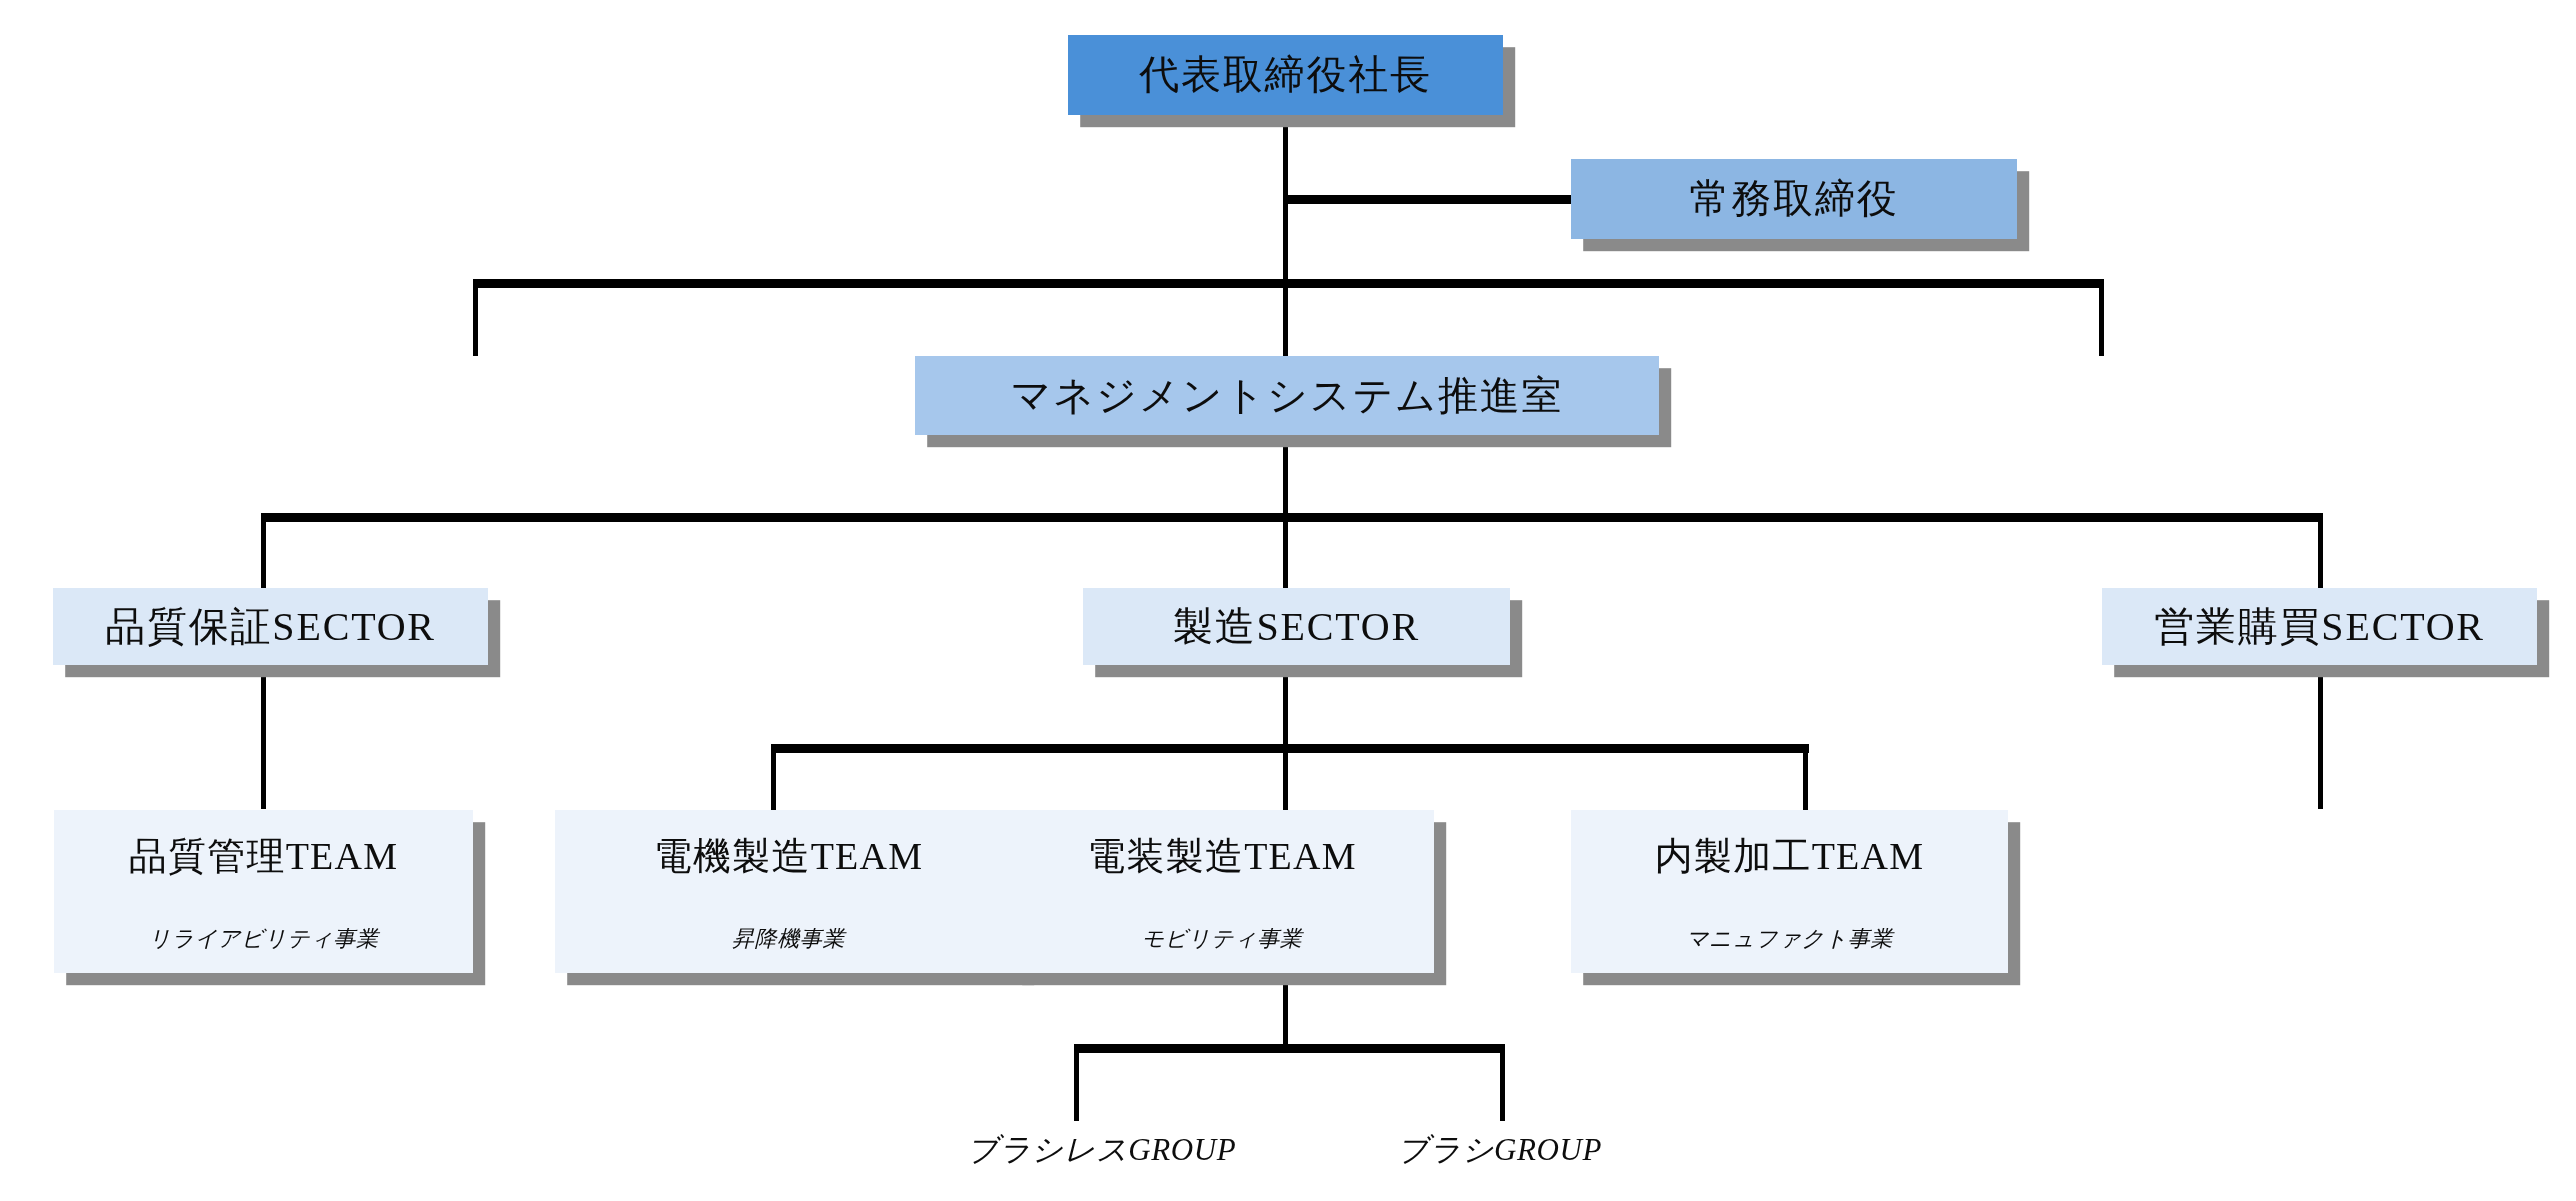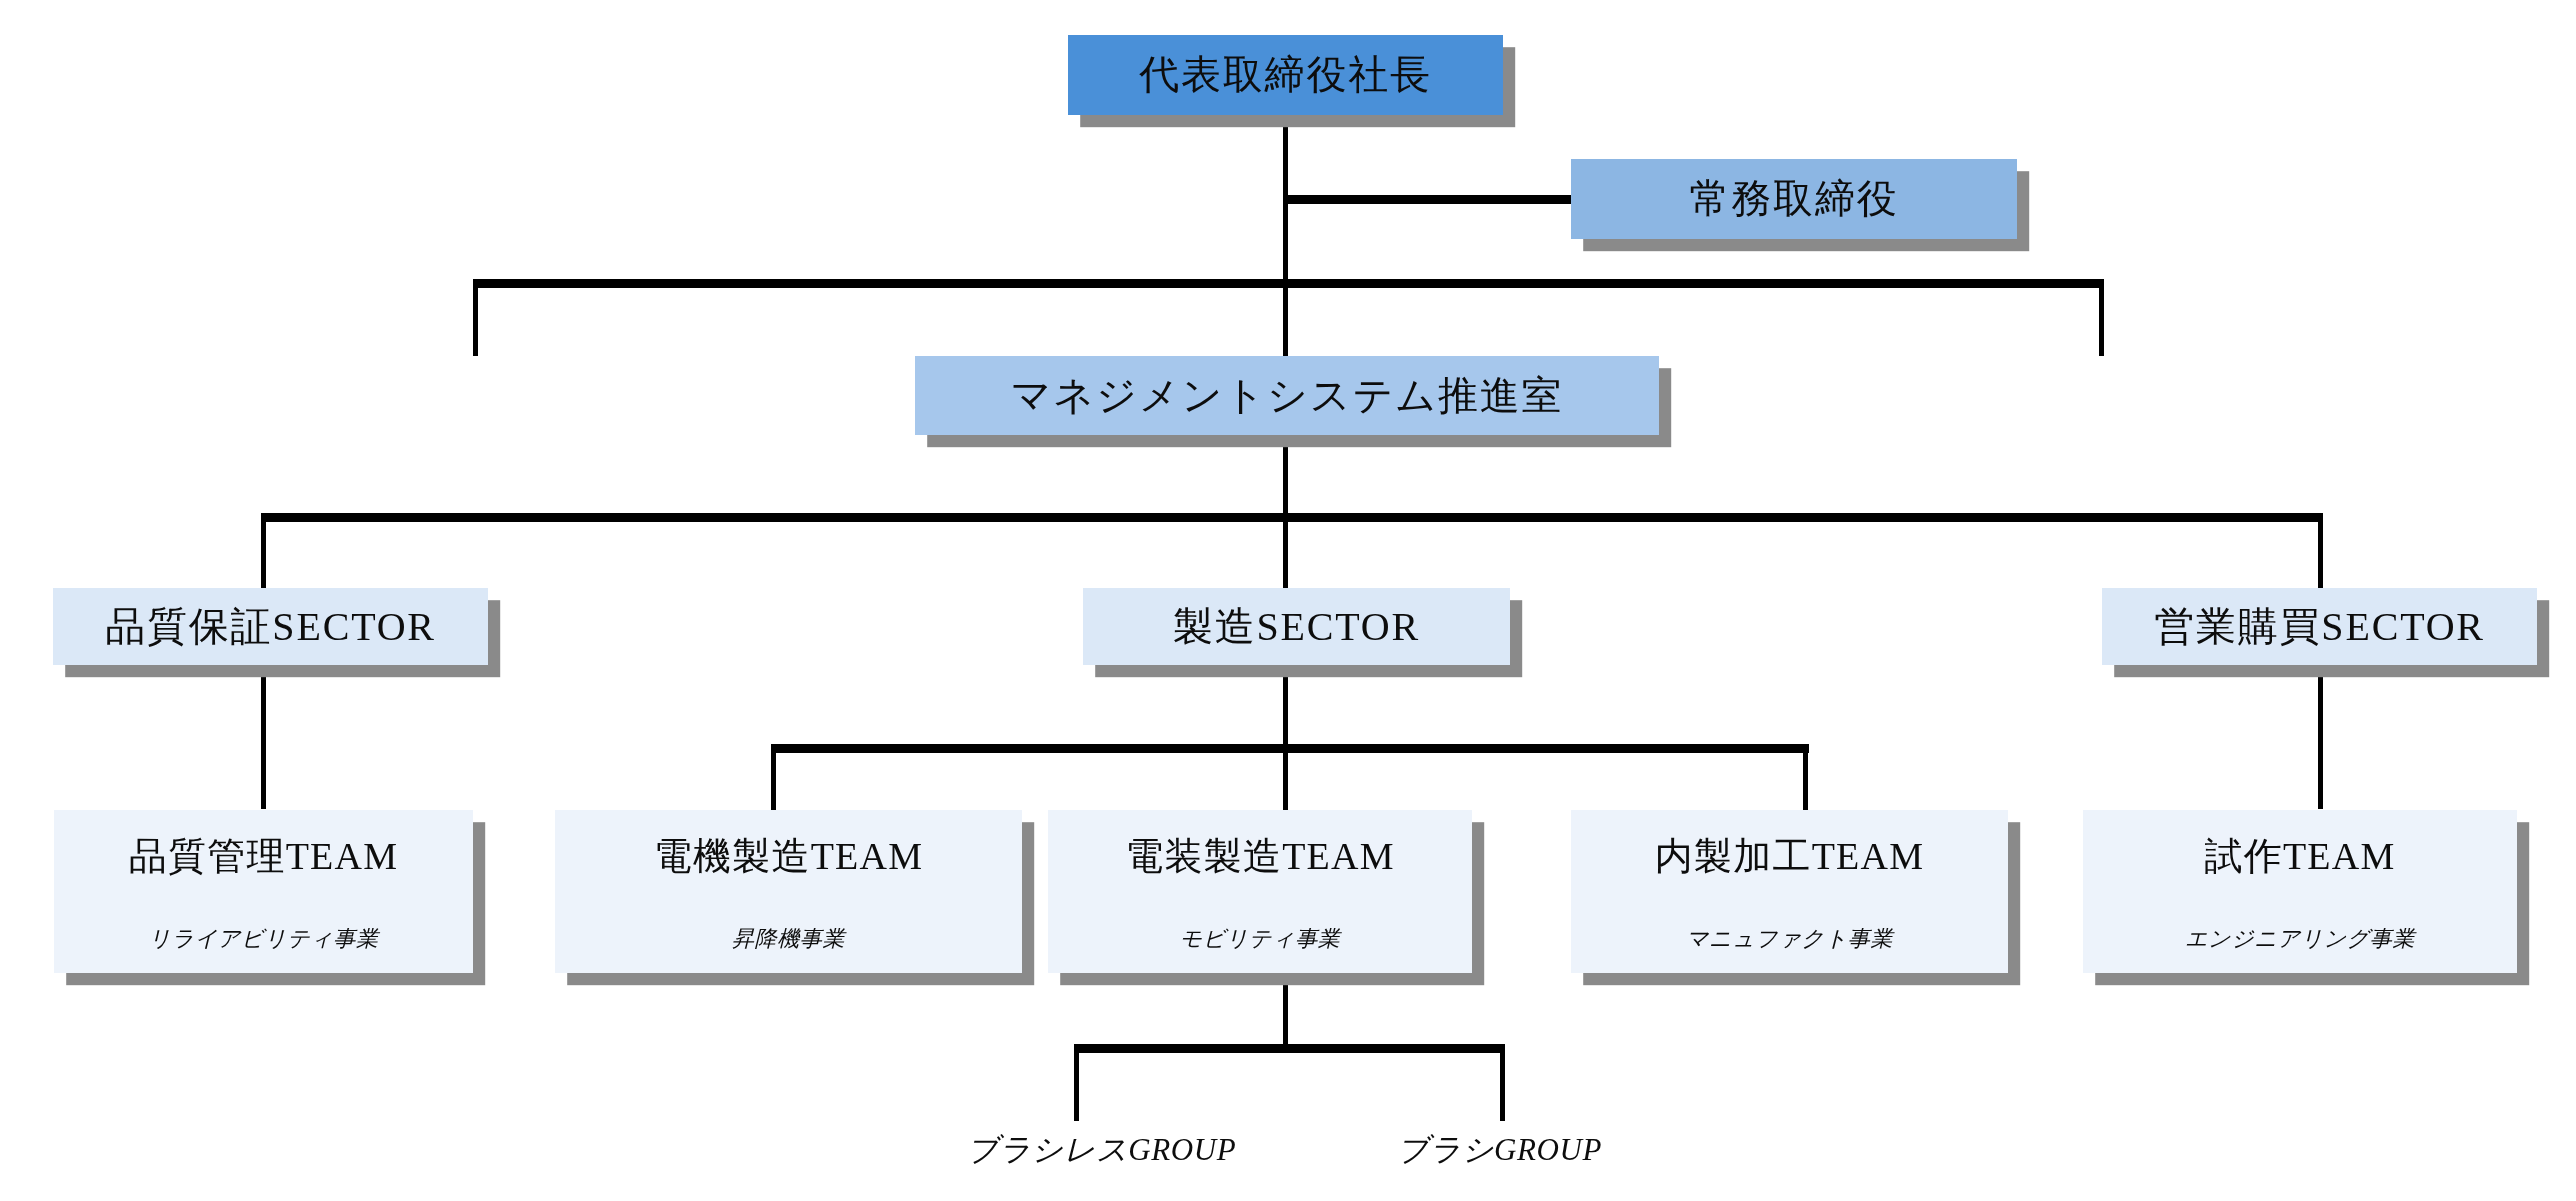"電装製造TEAM" div.node { left: 1048px -> 1010px }
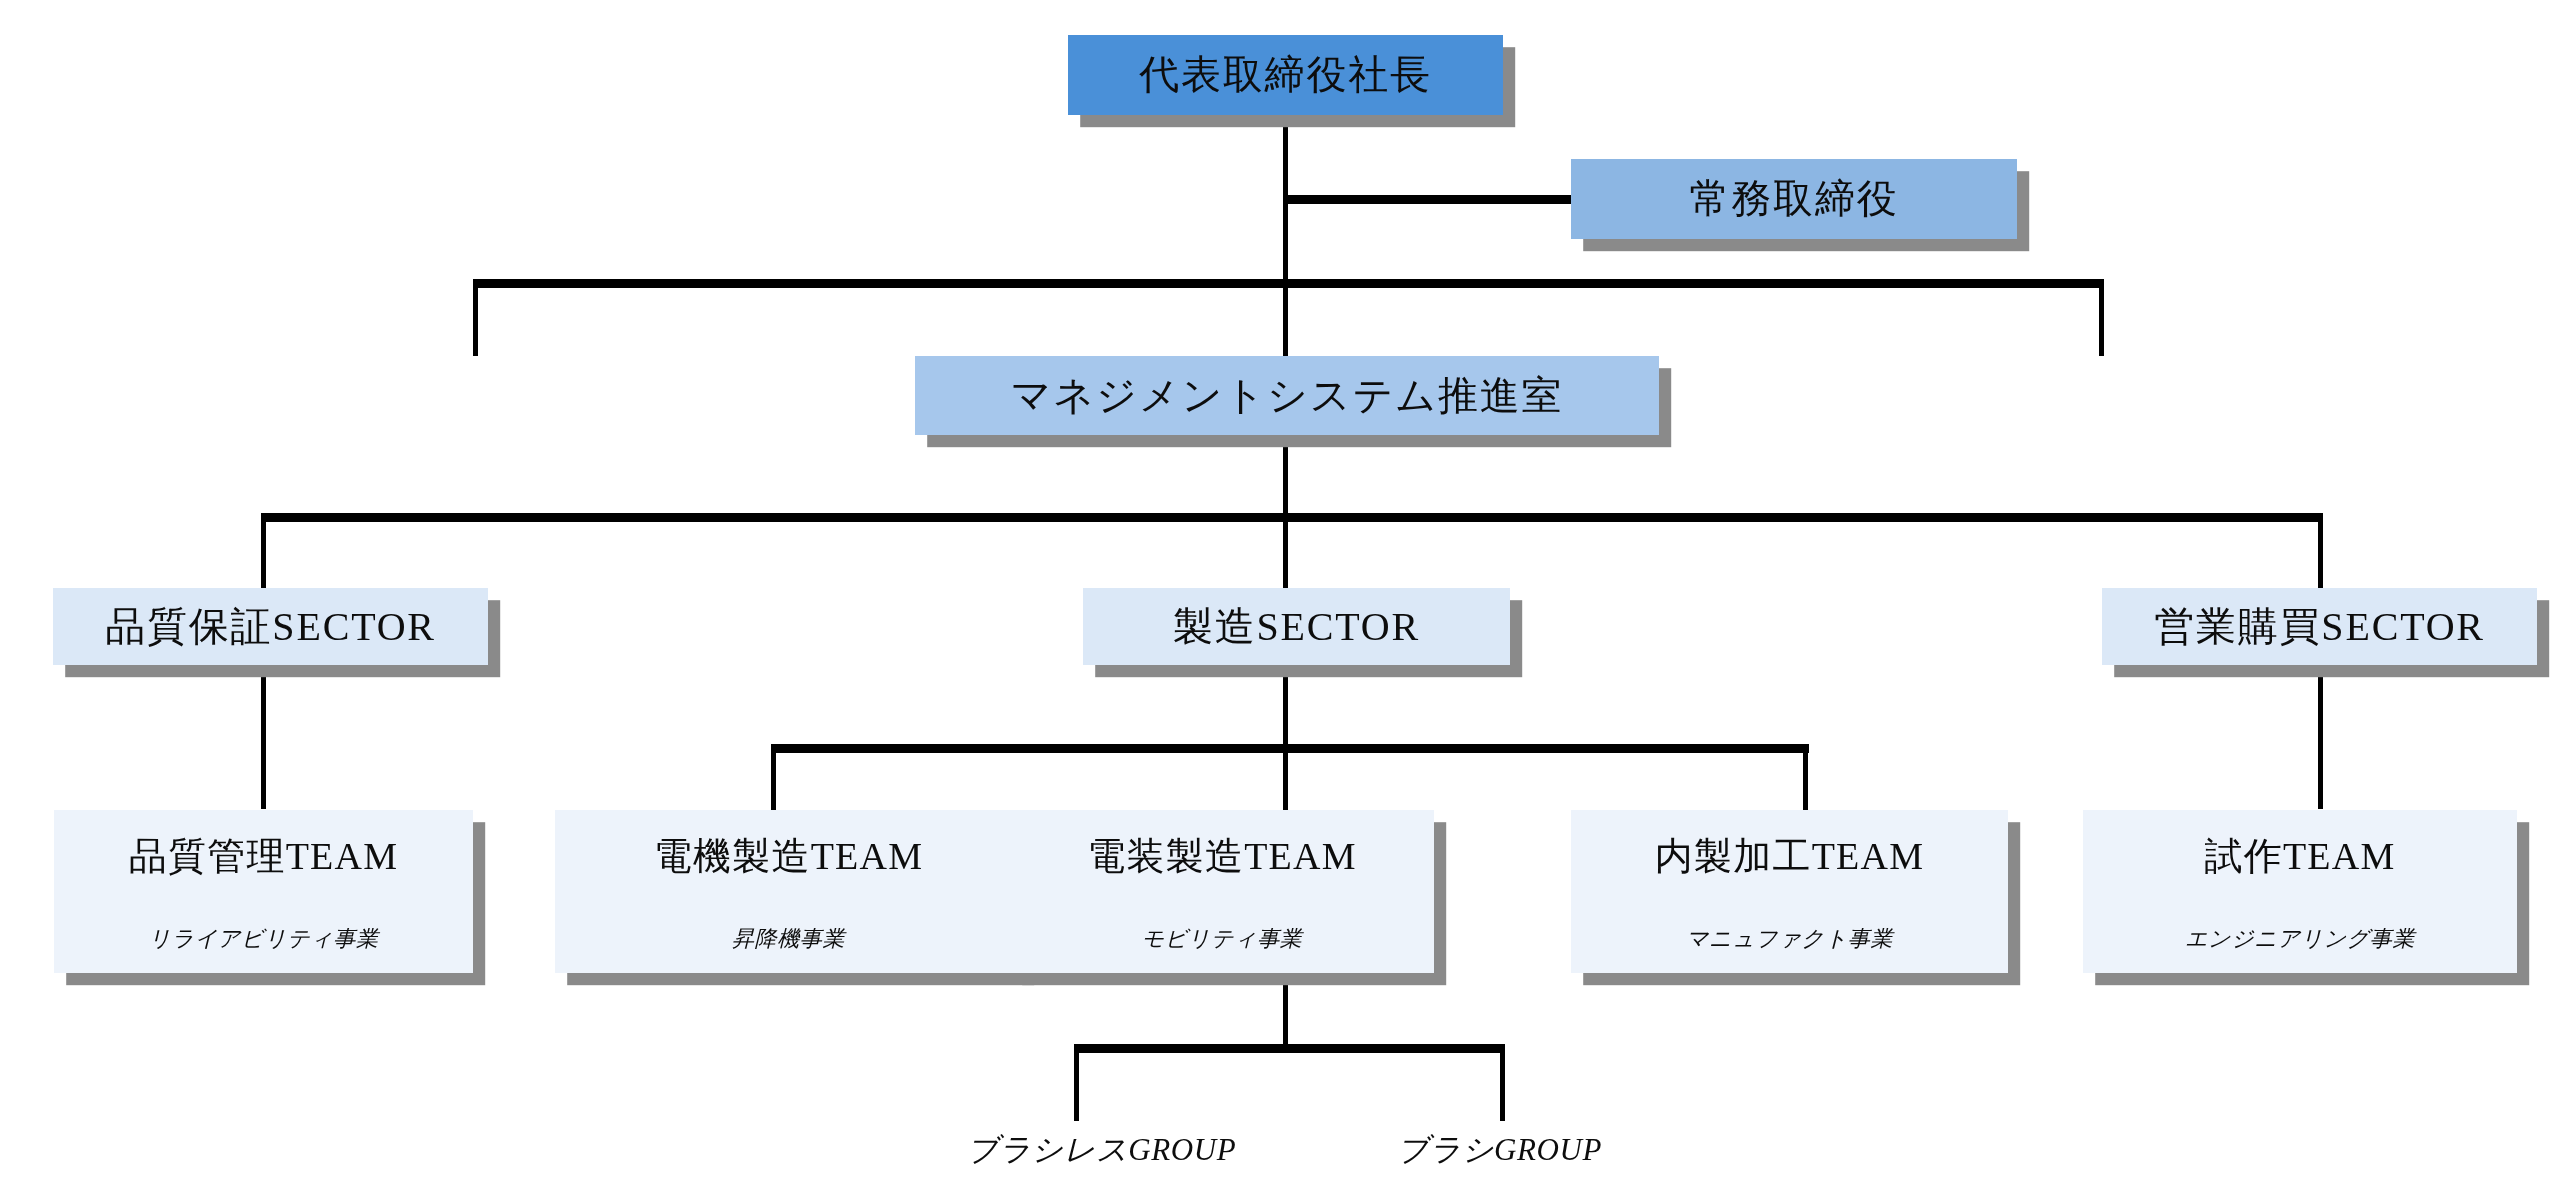"試作TEAM" div.node { html: <div> <span>試作TEAM</span> <span>エンジニアリング事業</span> </div> -> none }
